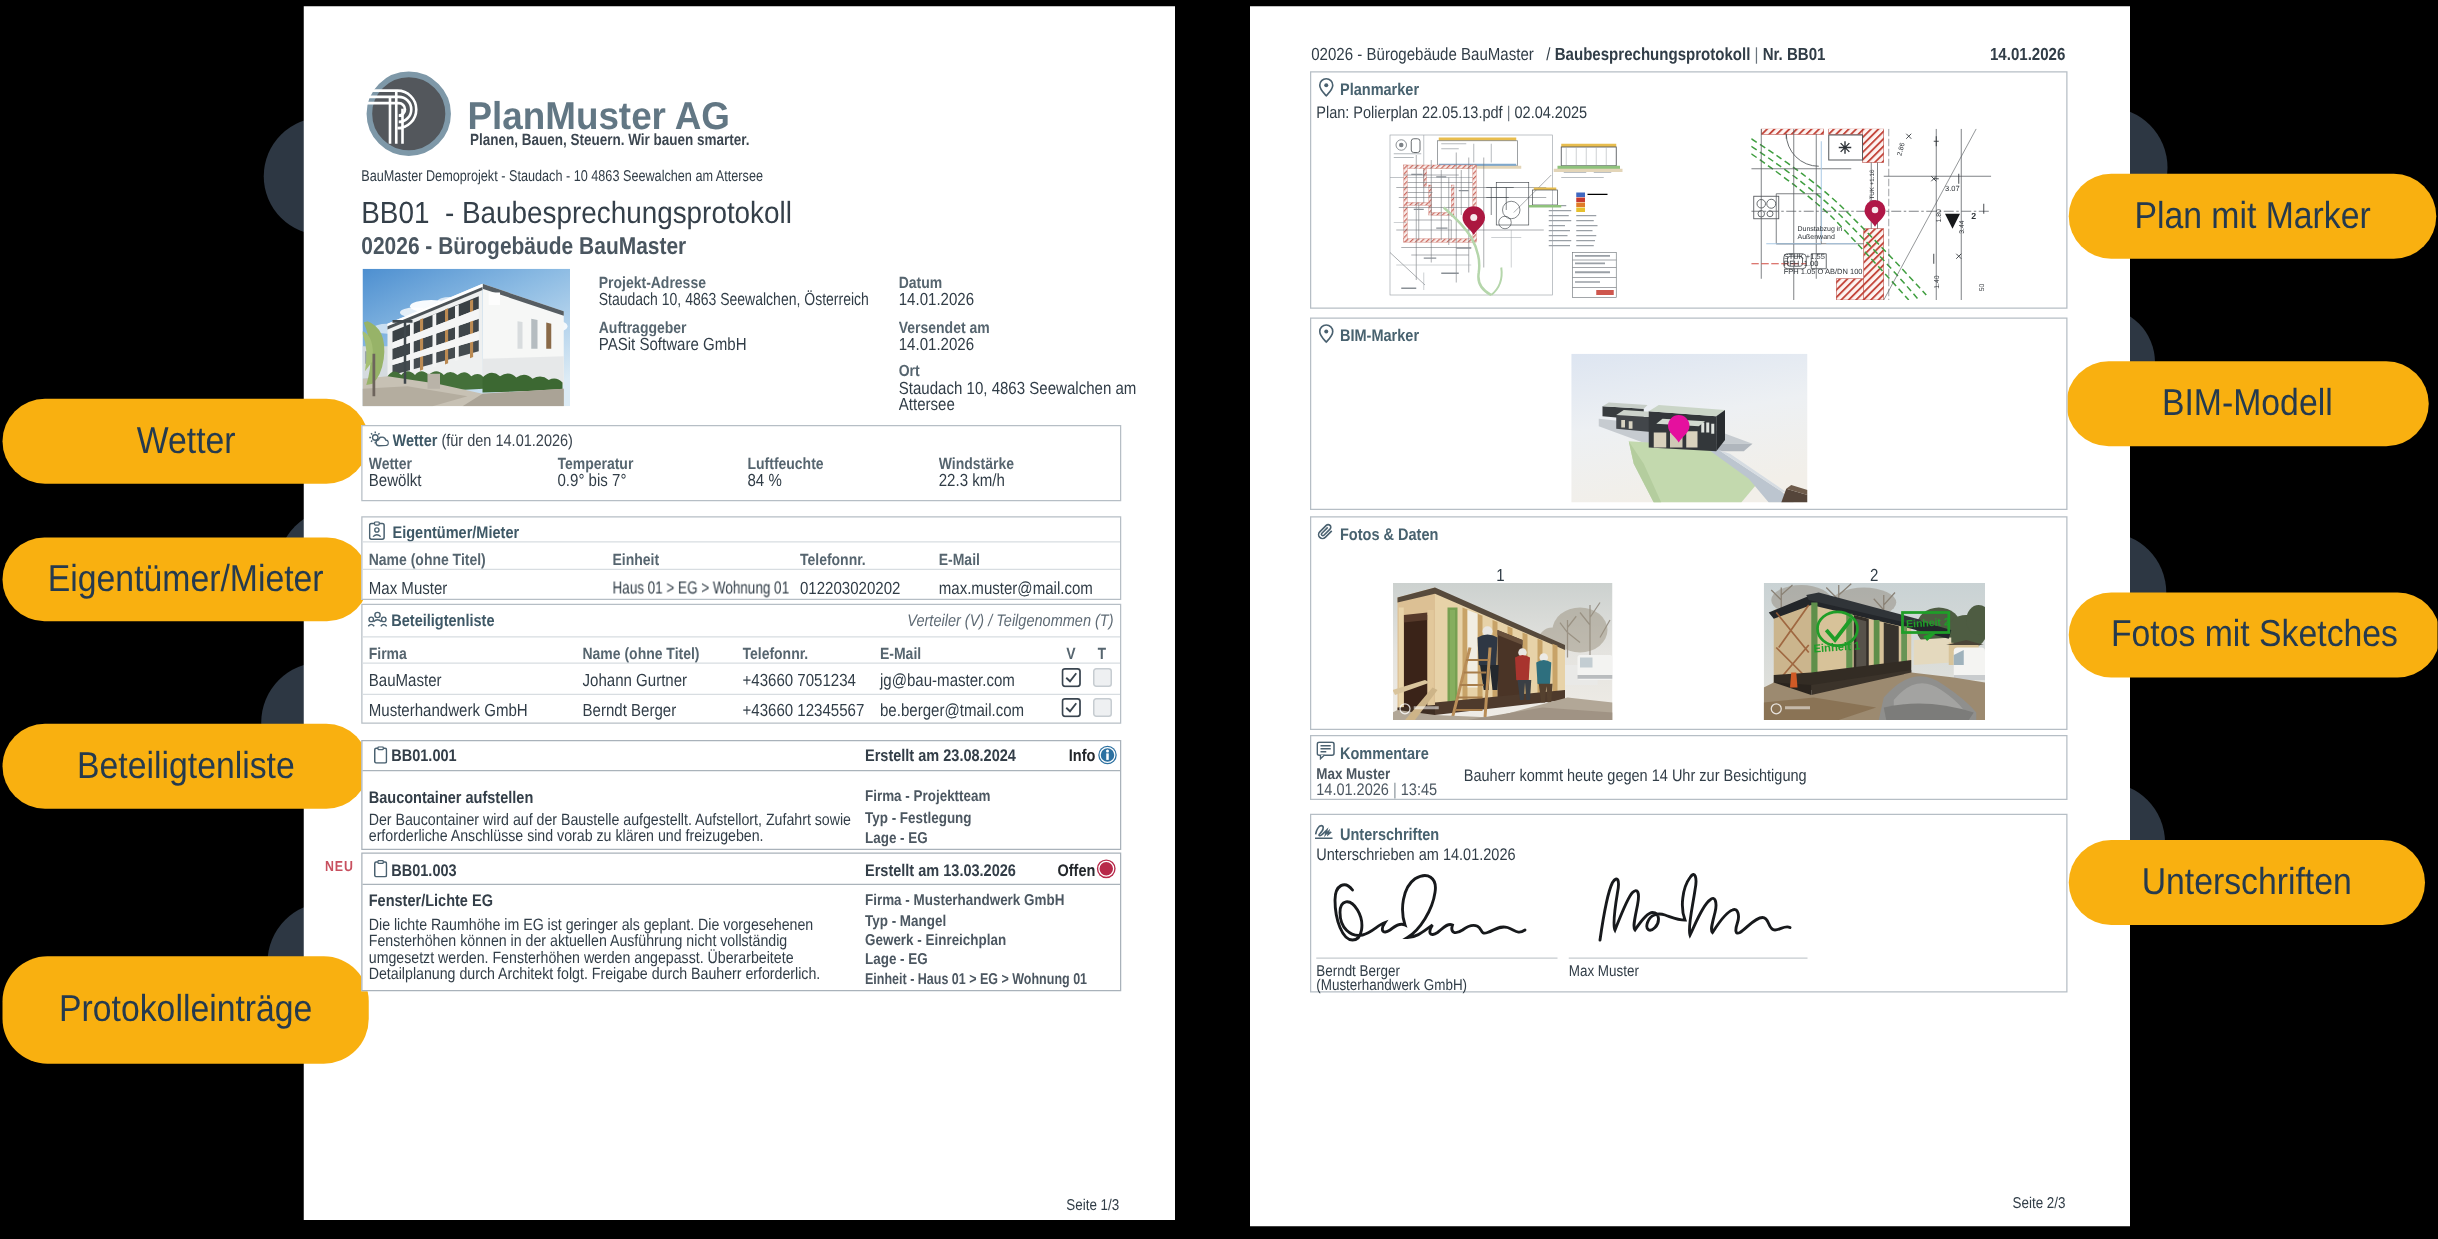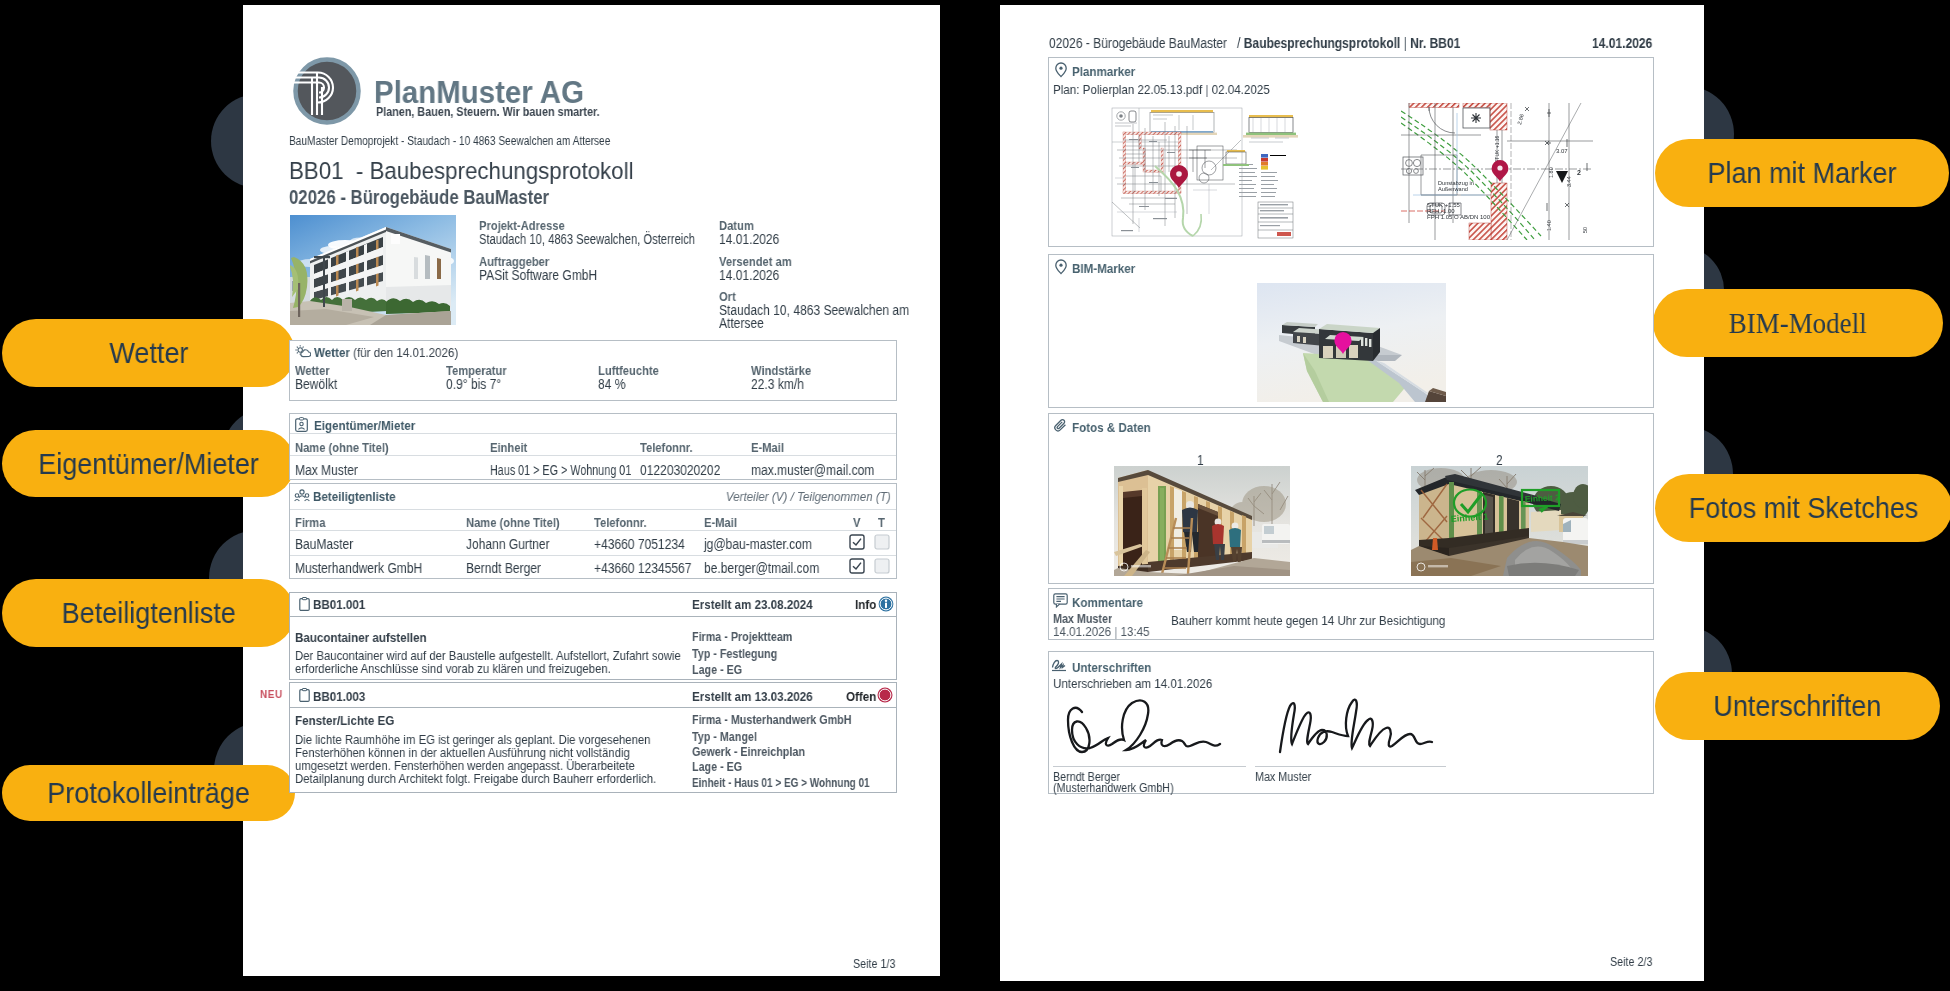"BIM-Modell" div.pill { font-family: Liberation Serif, serif -> none }
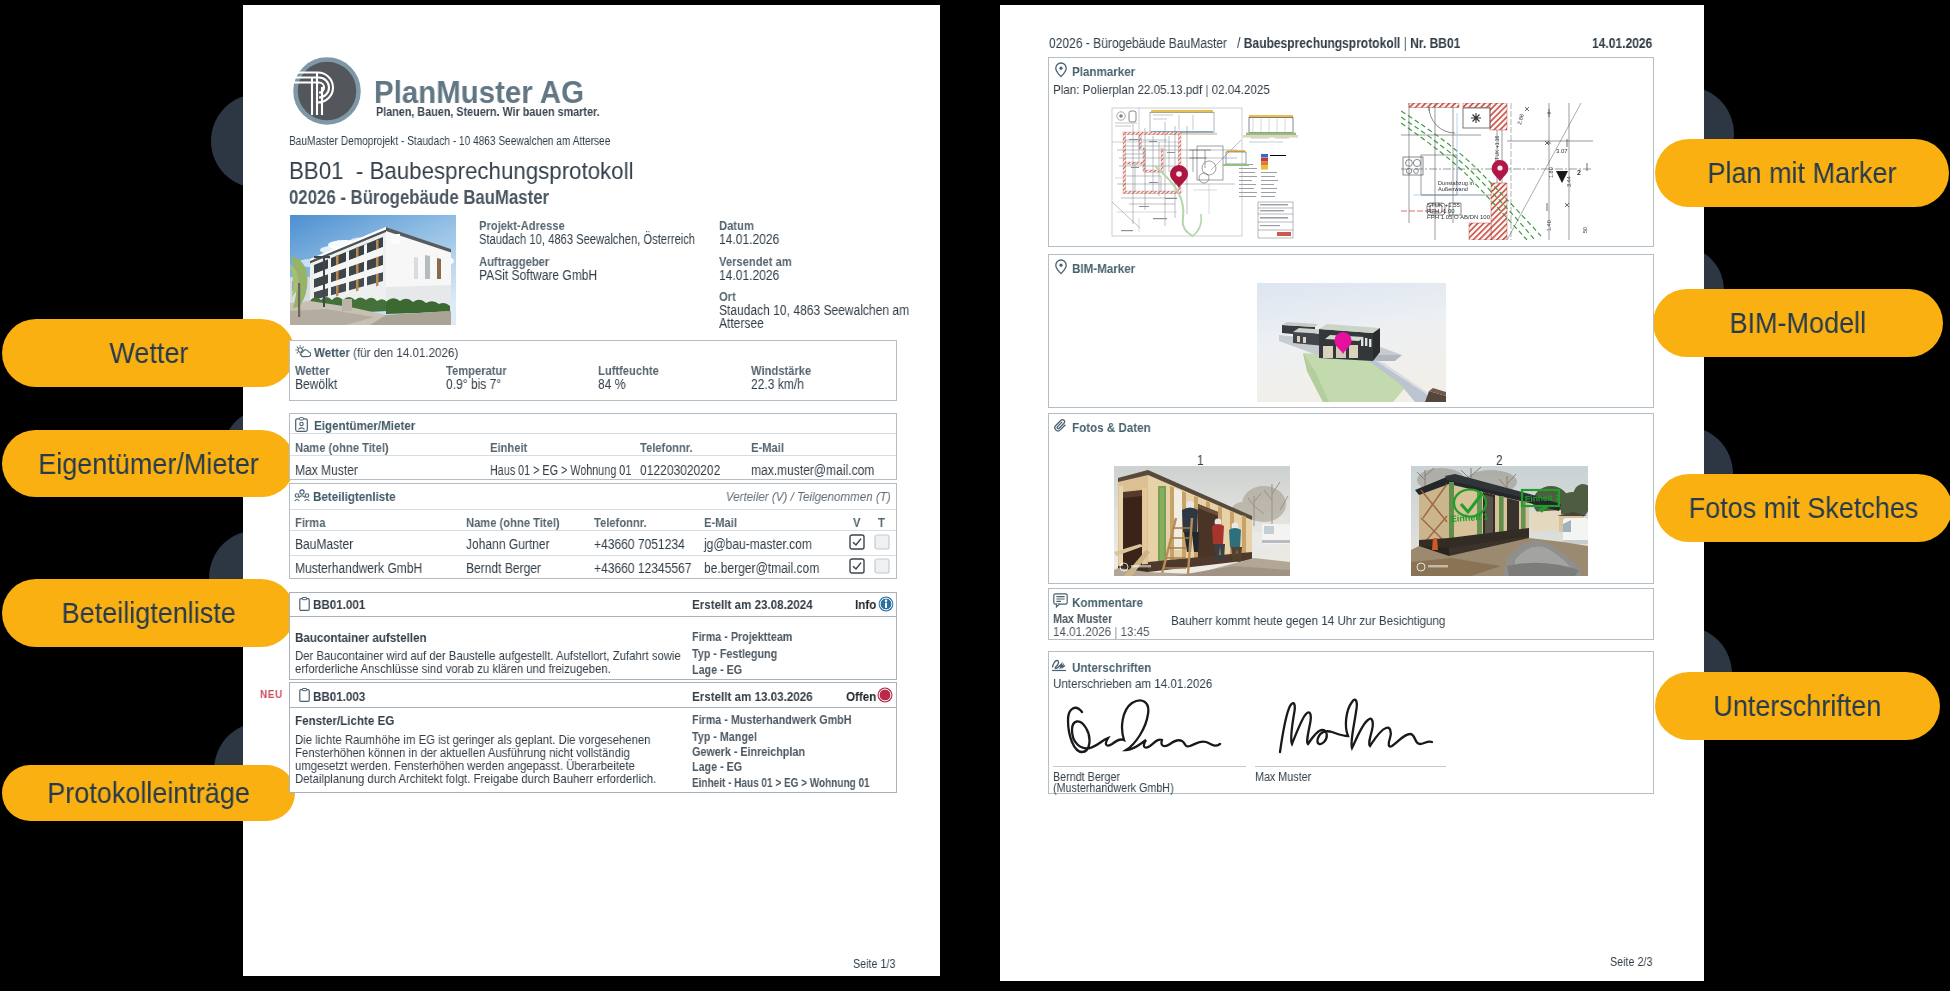"Protokolleinträge" div.pill { height: 56px -> 86px }
